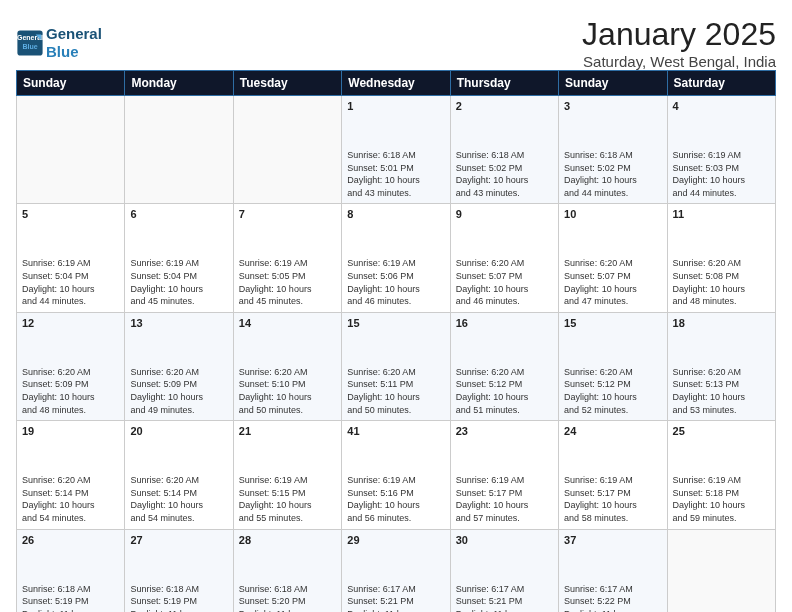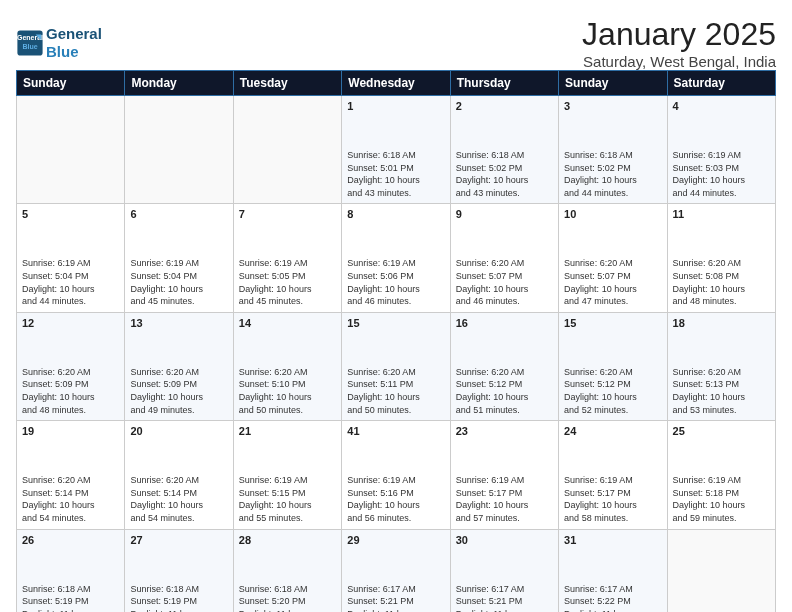"31" span.day-number { text: 31 -> 37 }
